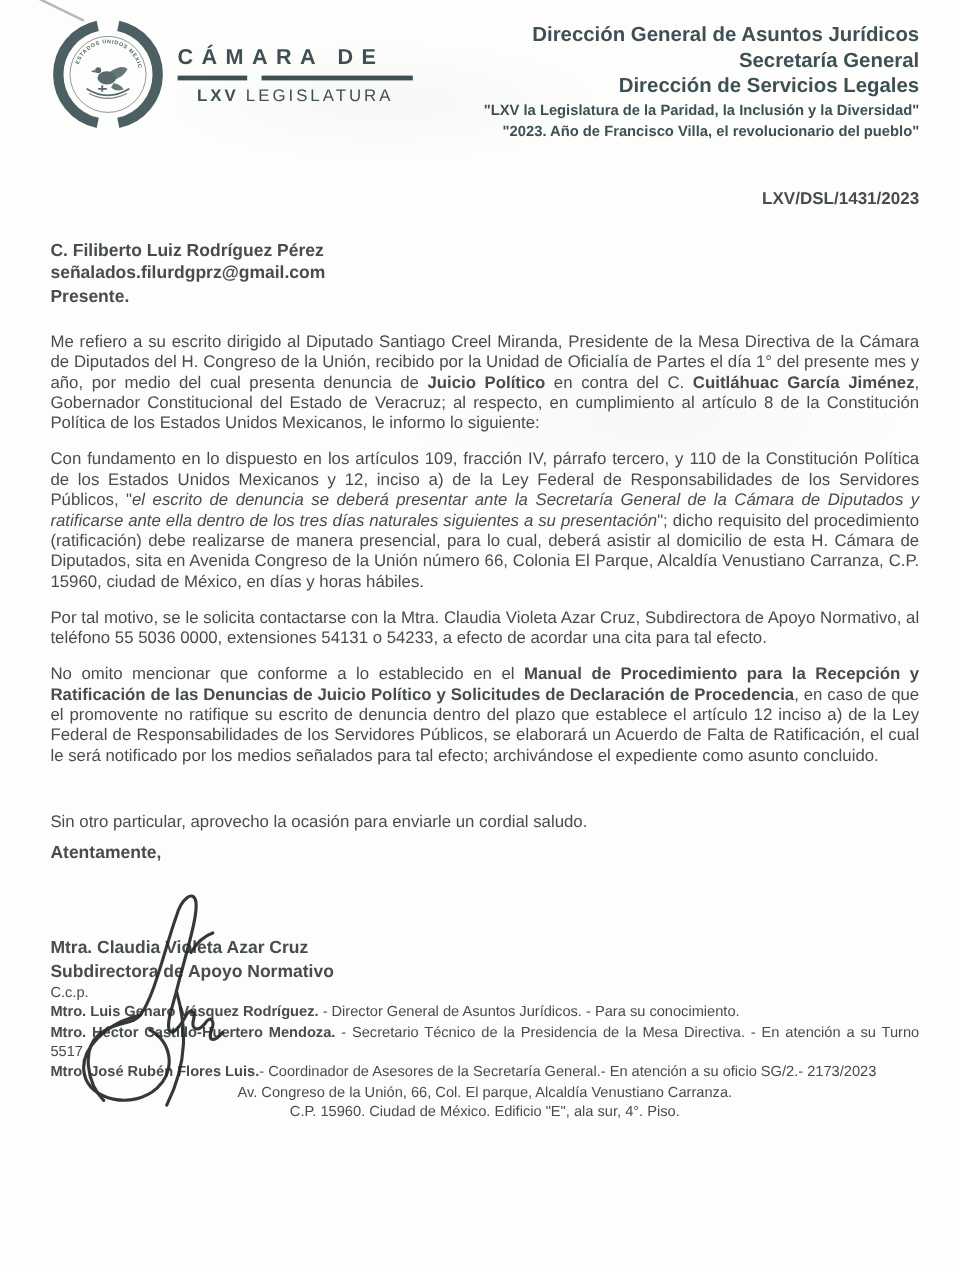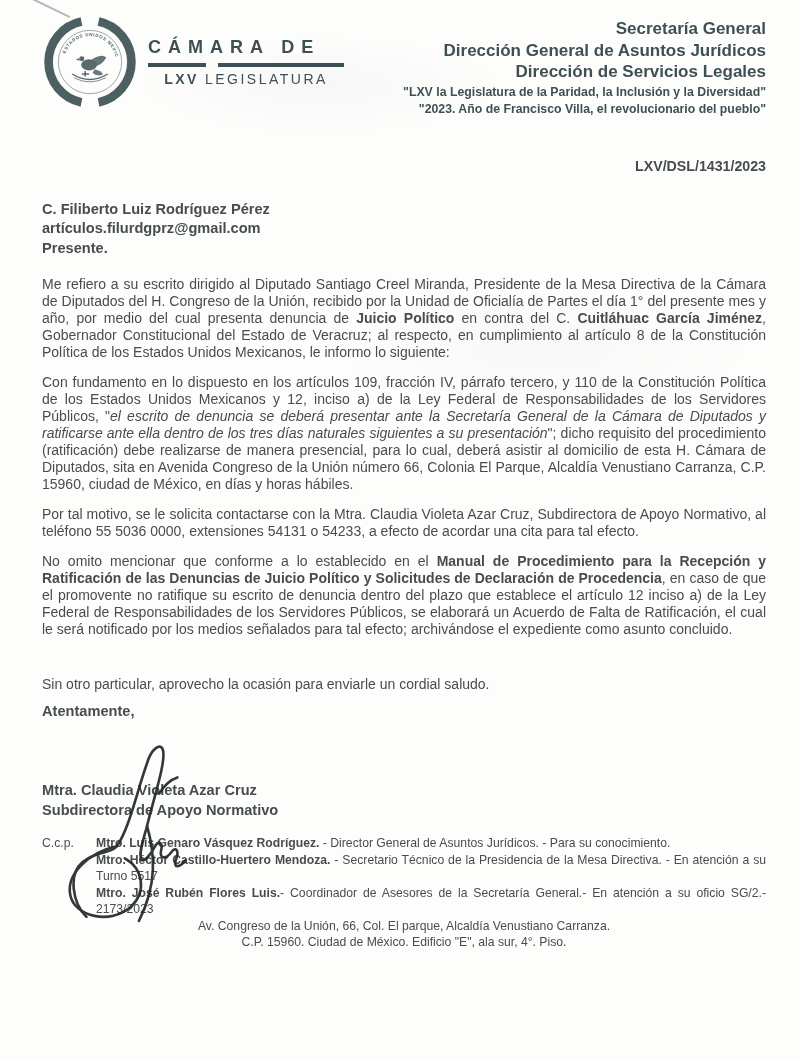"Secretaría General" div.hr-main { order: before "Dirección General de Asuntos Jurídicos" -> after "Dirección General de Asuntos Jurídicos" }
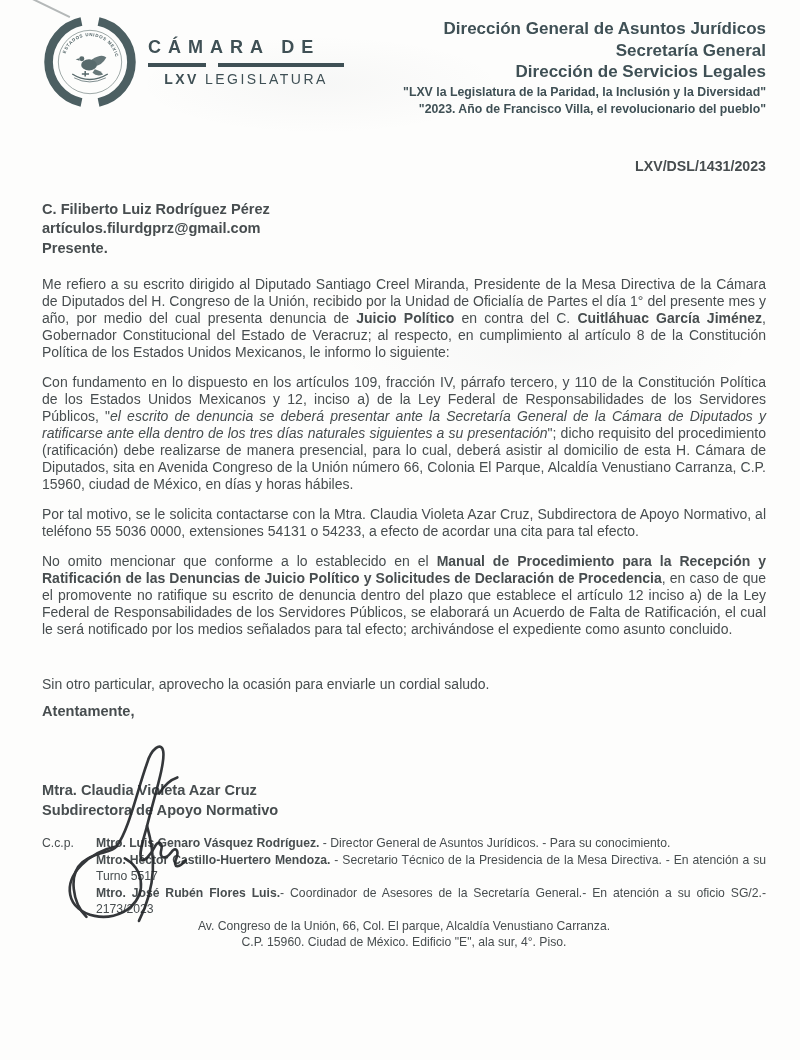"artículos.filurdgprz@gmail.com" div { text: artículos.filurdgprz@gmail.com -> señalados.filurdgprz@gmail.com }
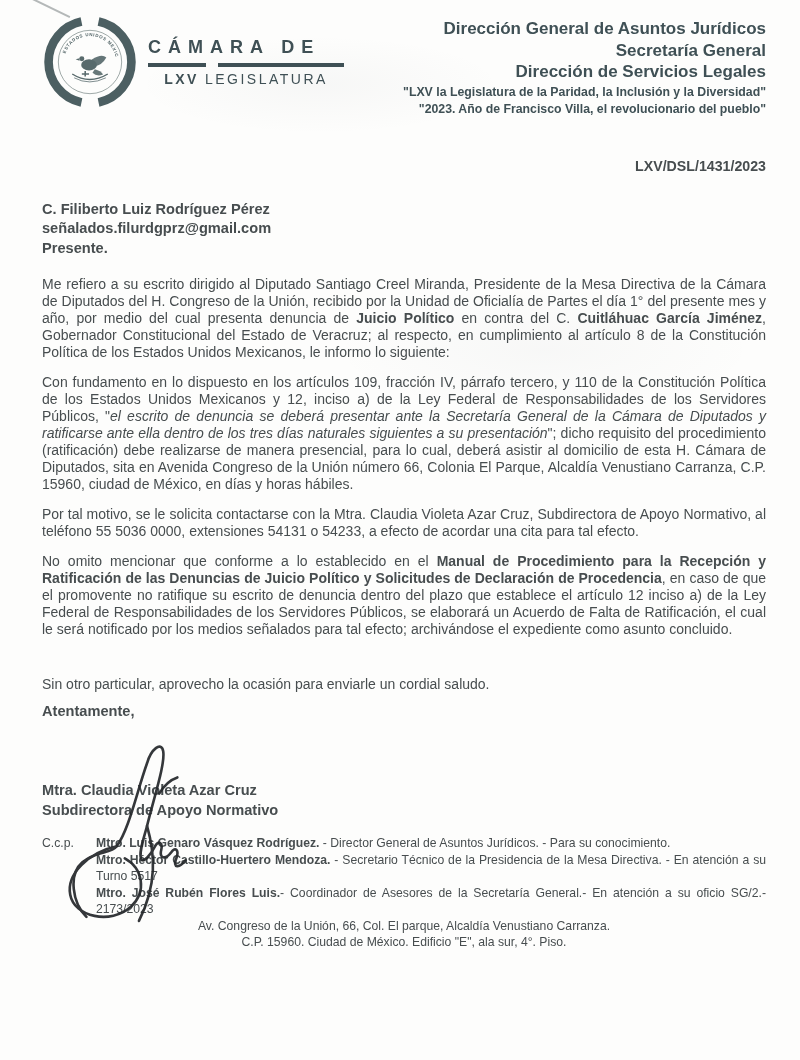"C.c.p." .ccp { flex-direction: none -> column; margin-top: 16px -> 0 }
